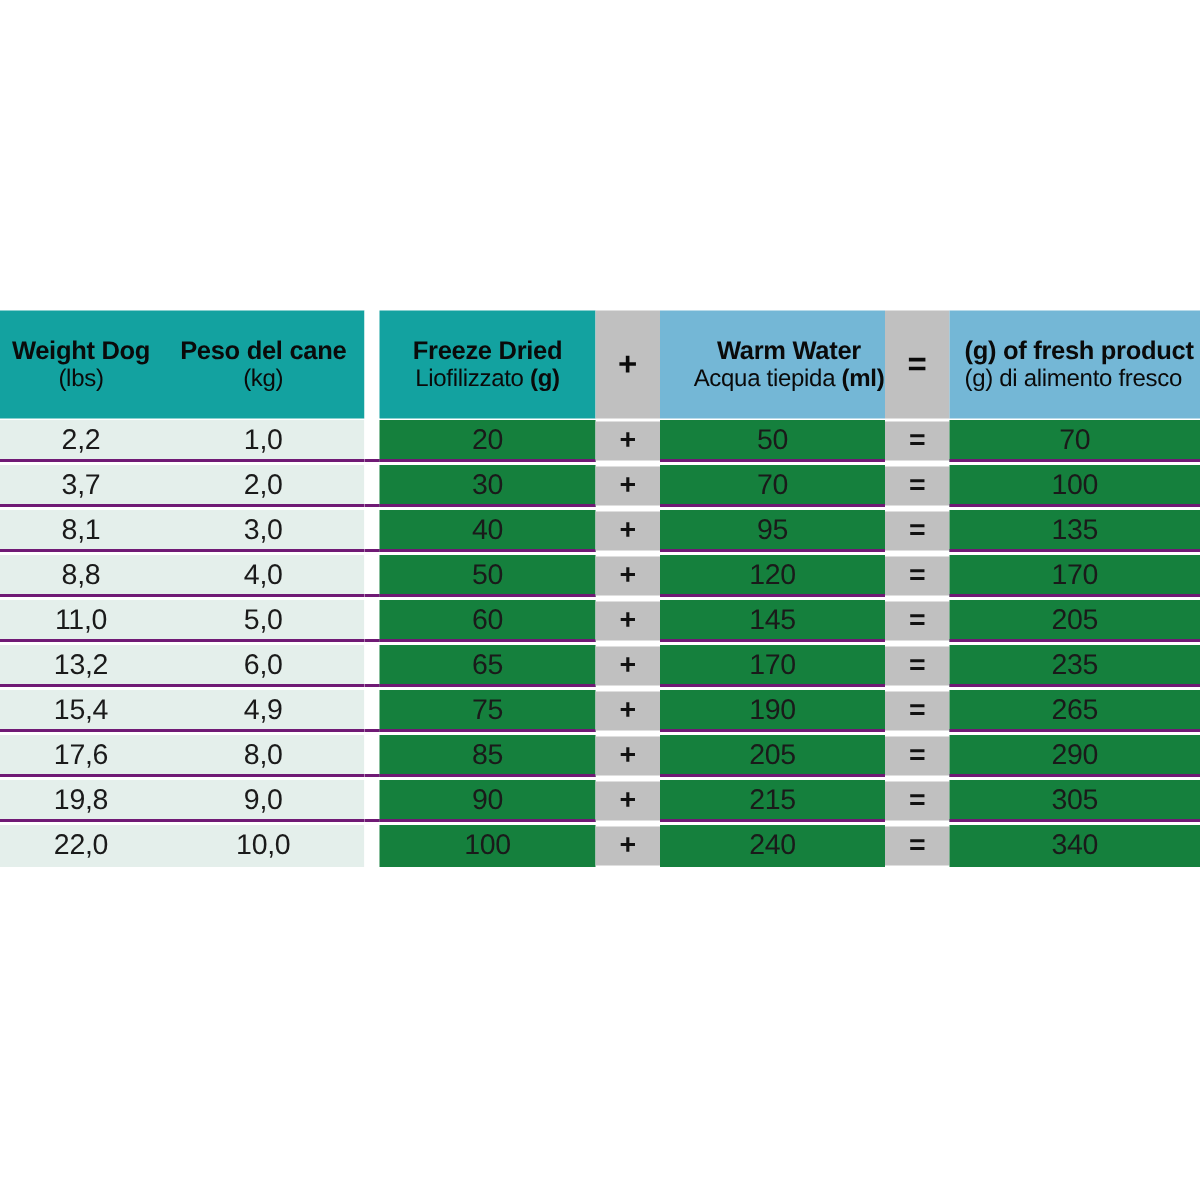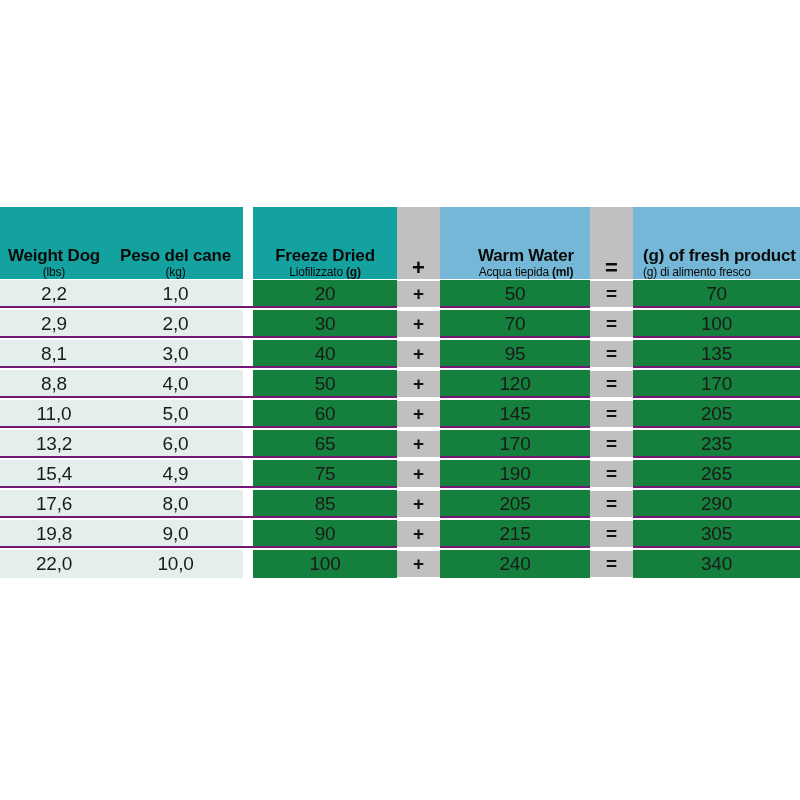"Weight Dog" .hd { justify-content: flex-end -> center }
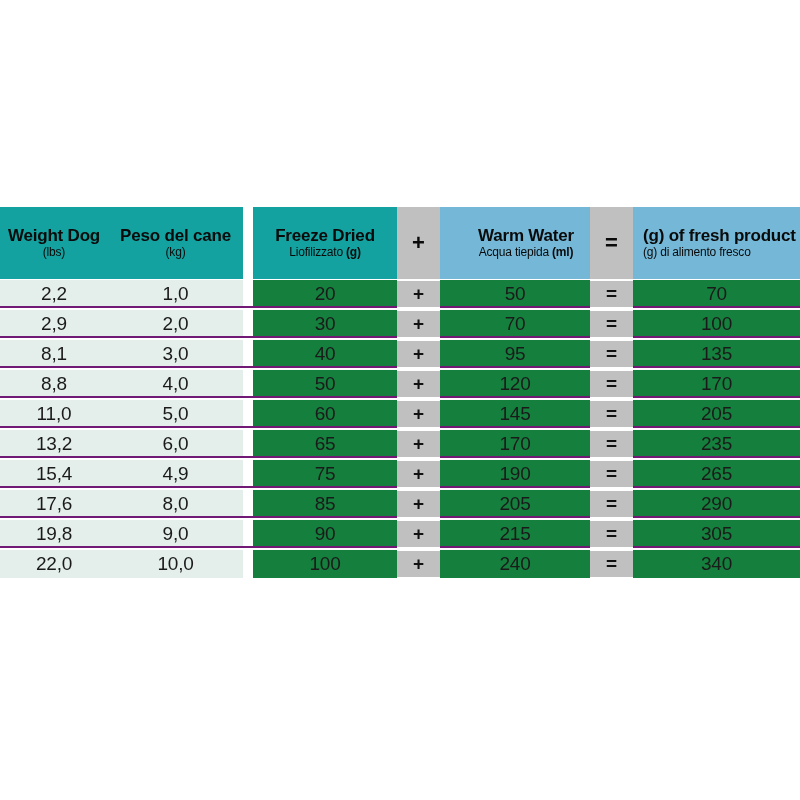"(lbs)" .hd-line2 { font-size: 12px -> 16px }
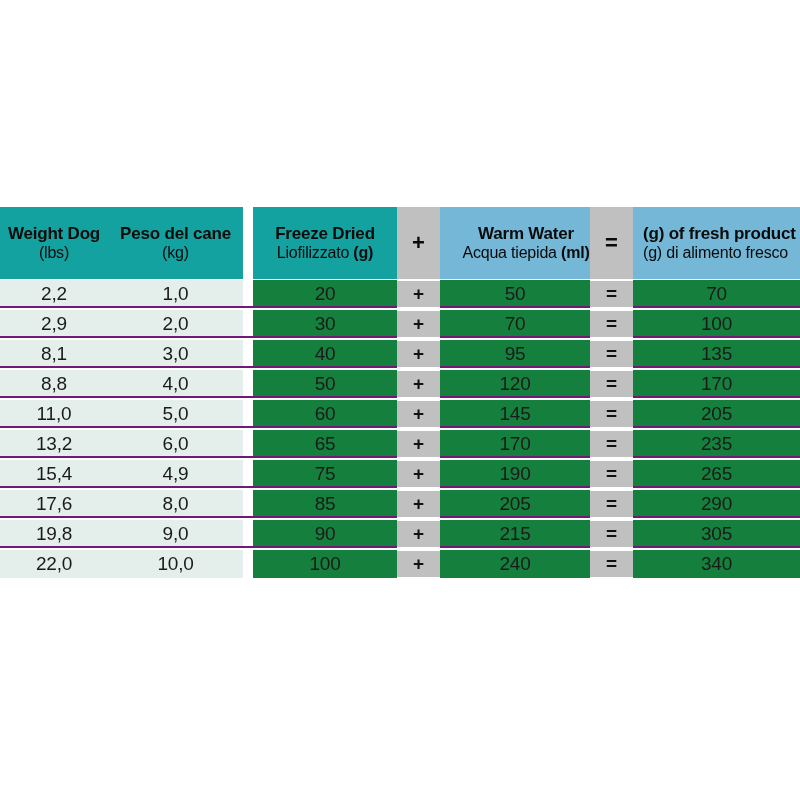"2,9" div.cell { text: 2,9 -> 3,7 }
